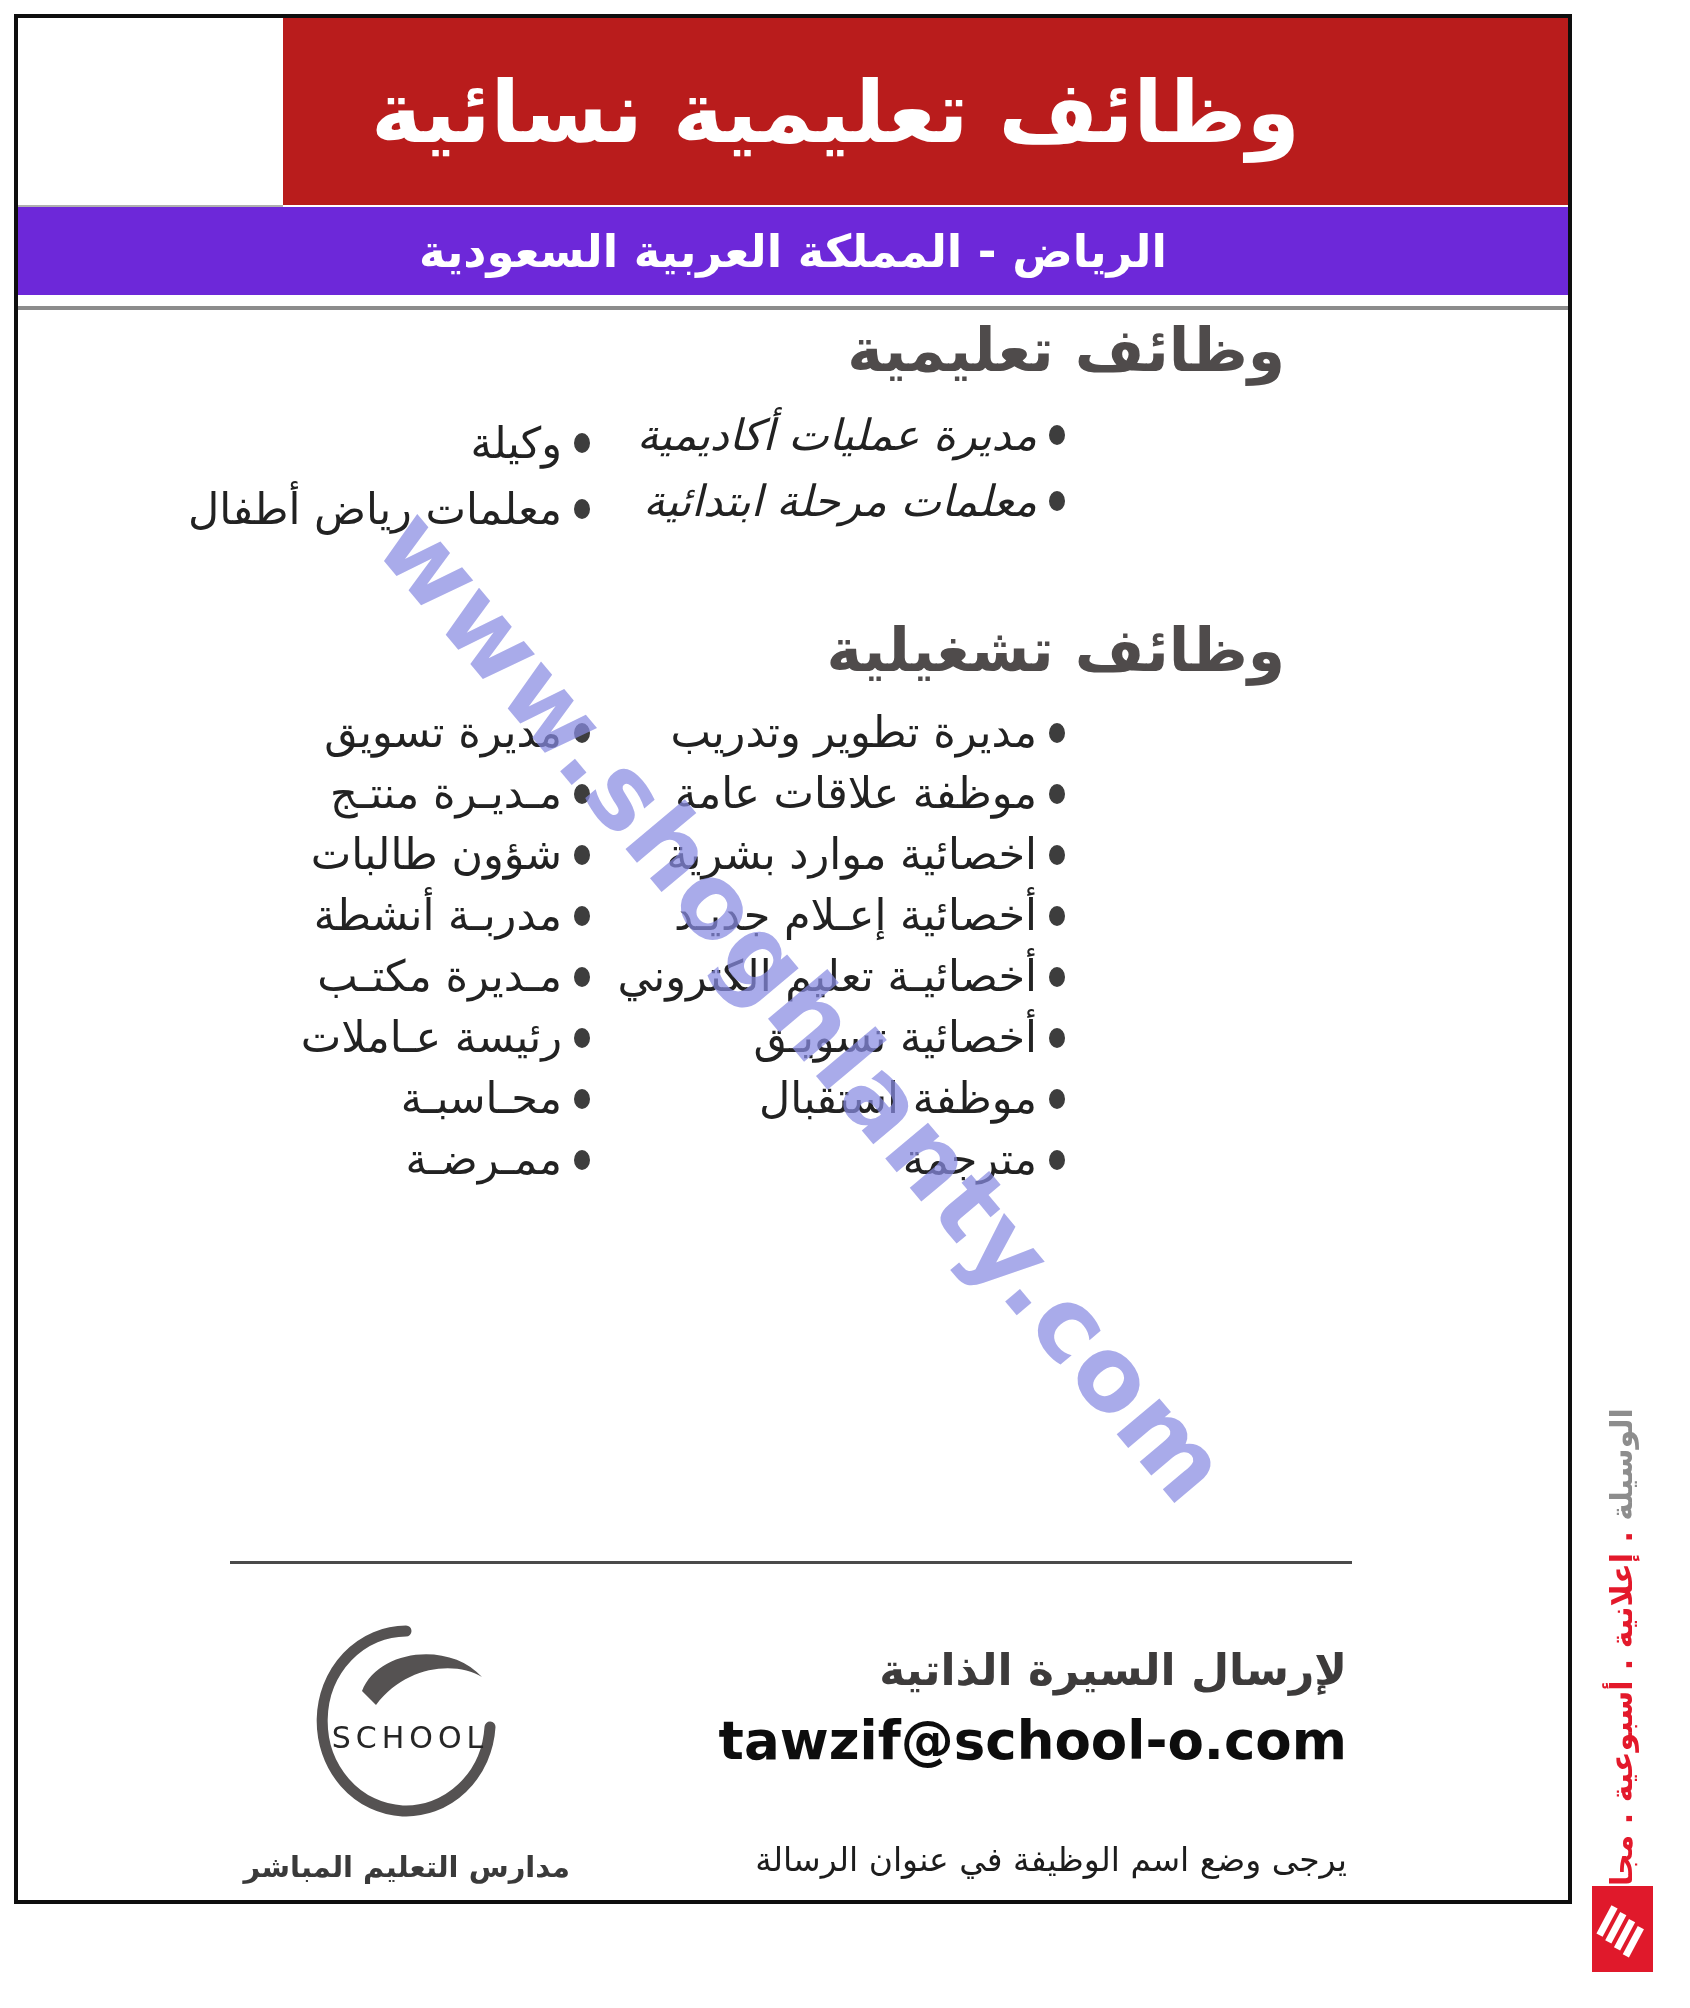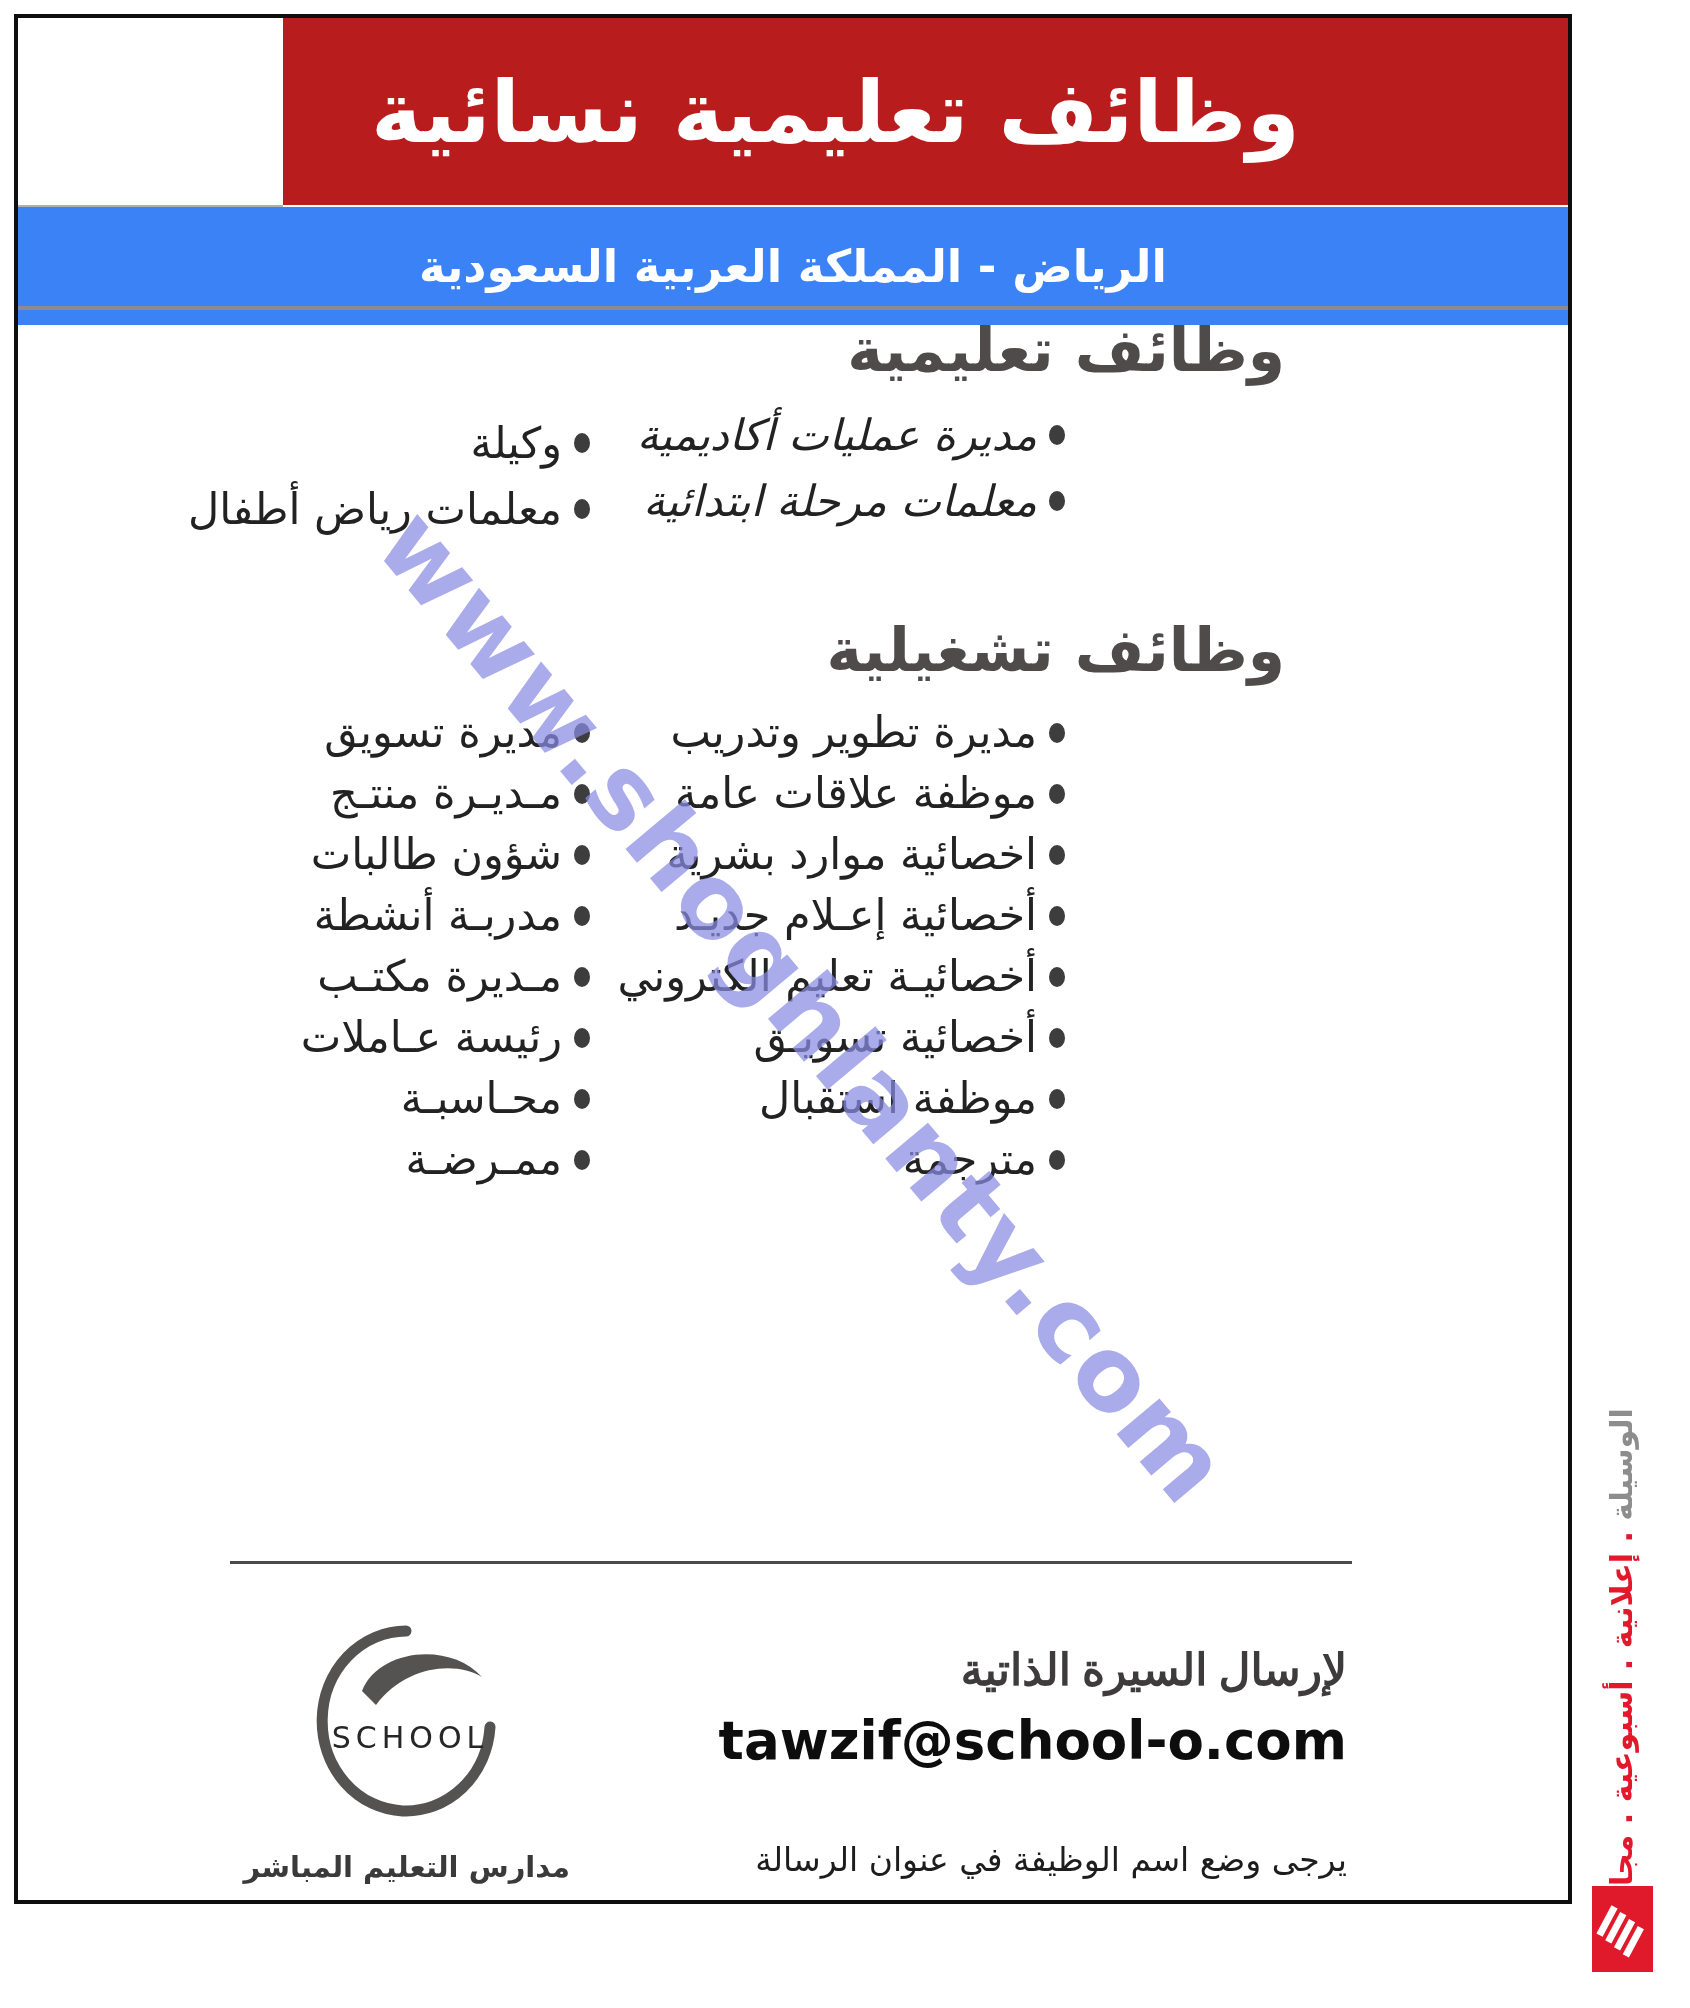"الرياض - المملكة العربية السعودية" .band-black { background: #3b82f6 -> #6d28d9; height: 118px -> 88px }
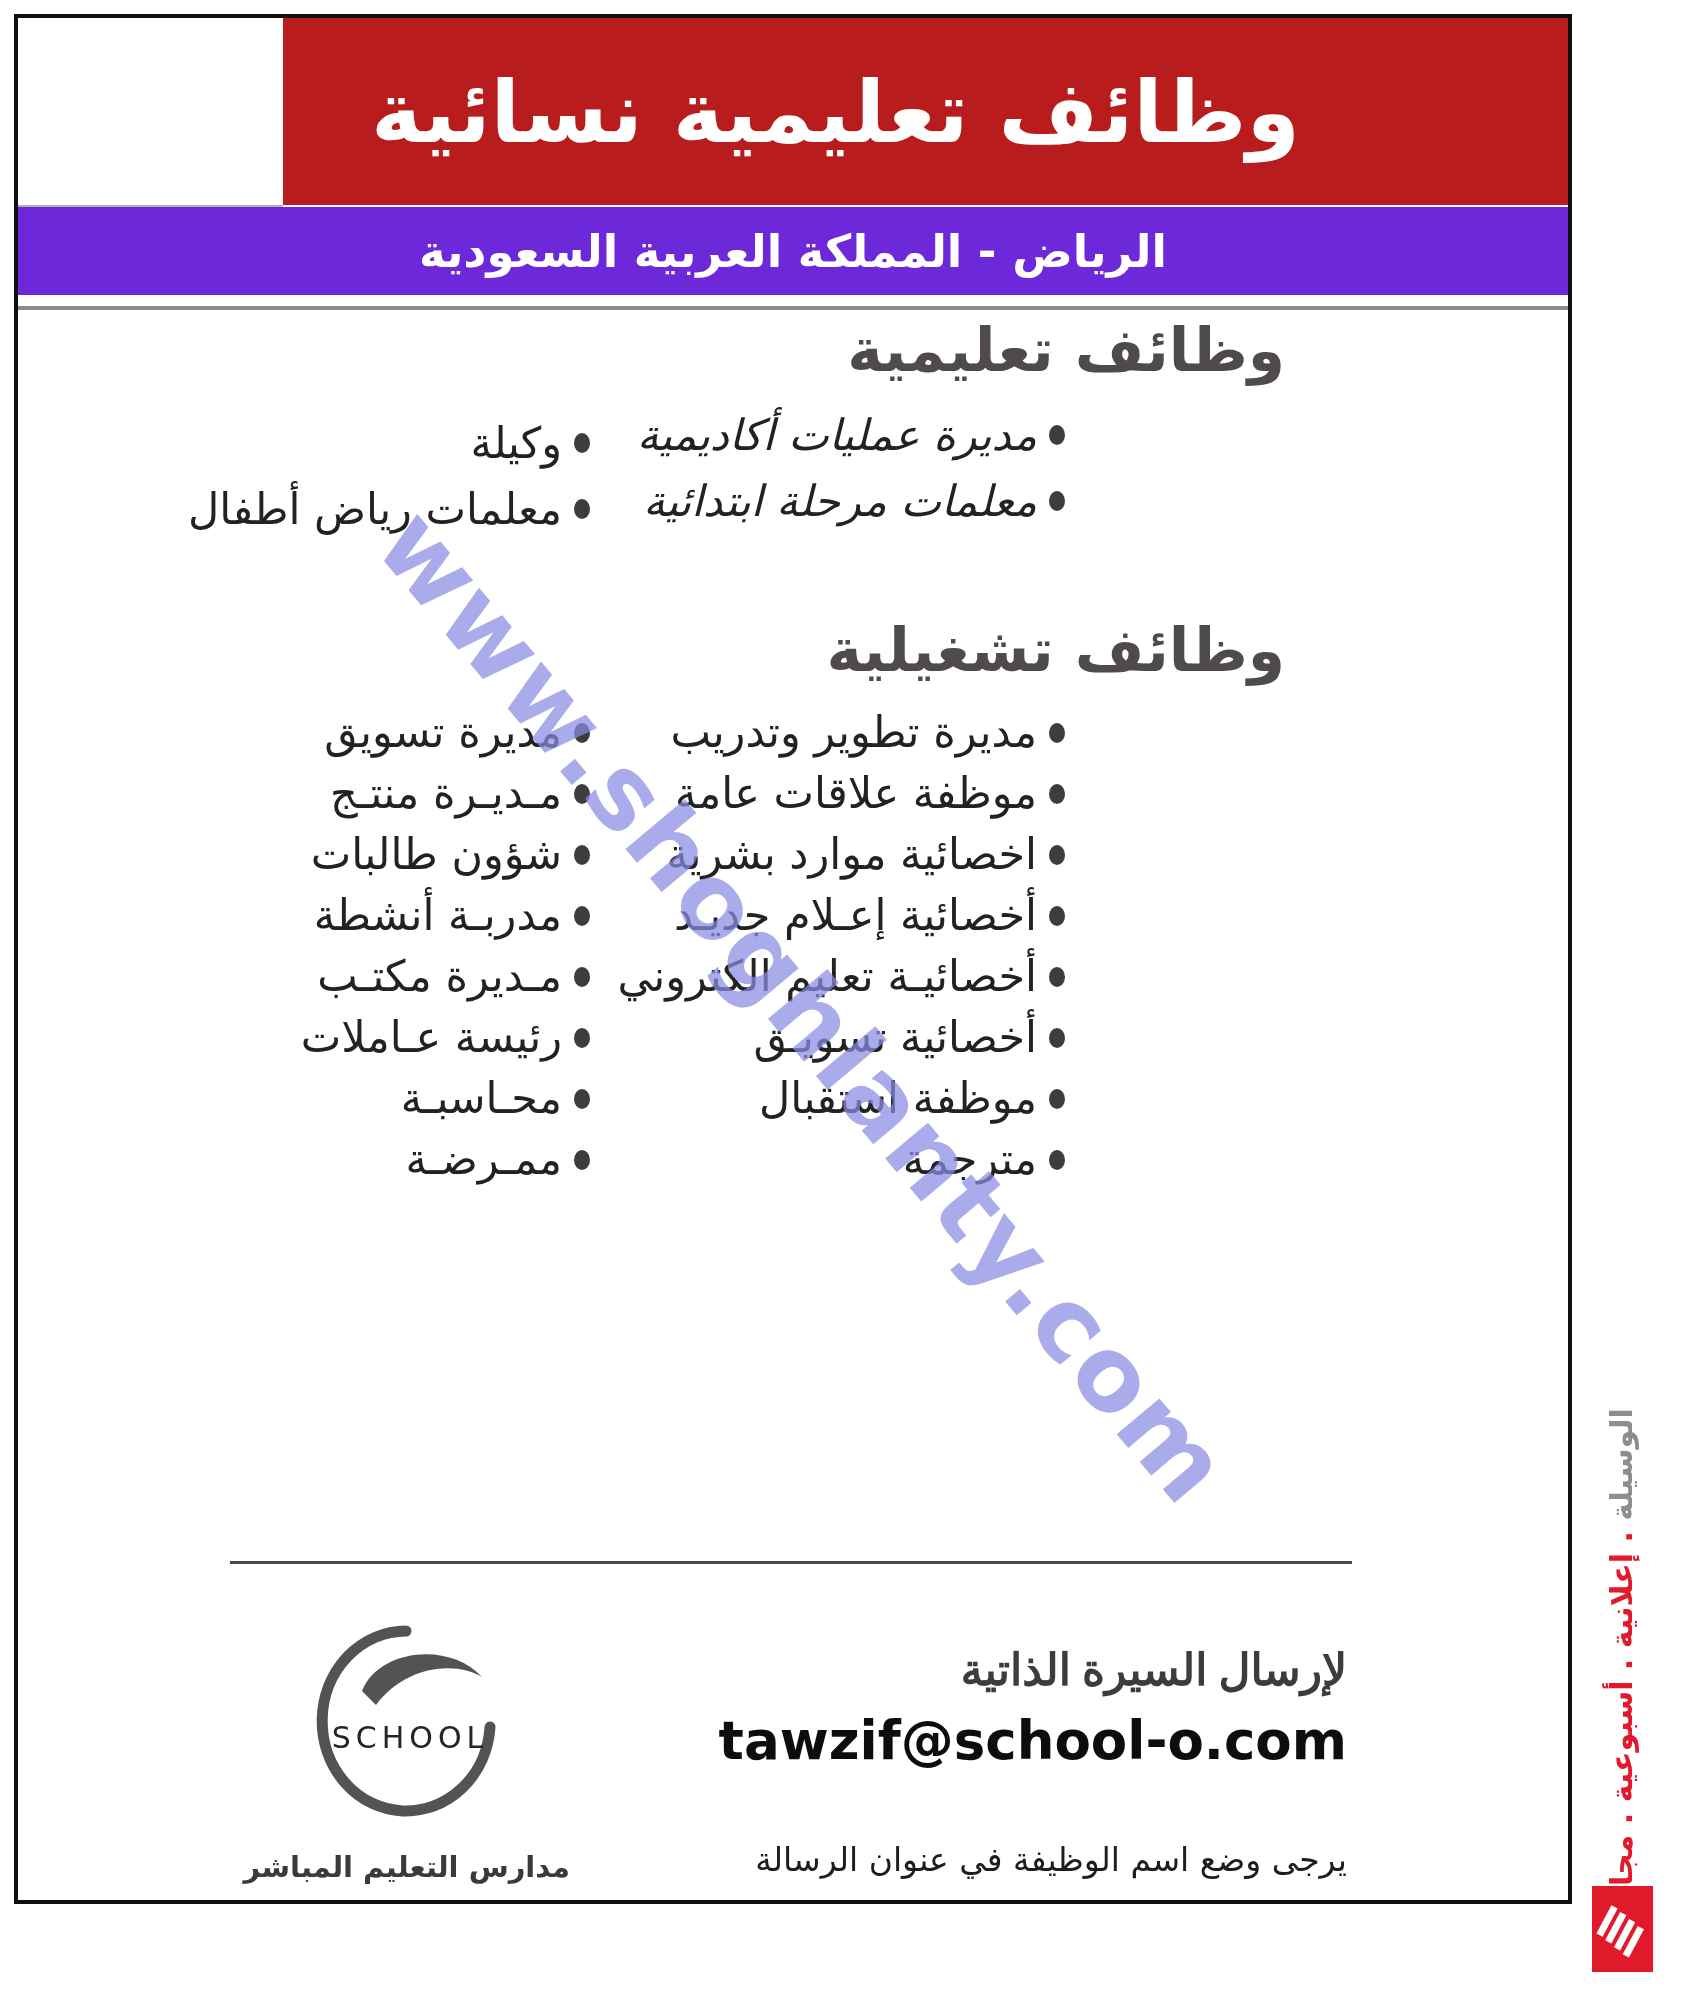"لإرسال السيرة الذاتية" .cv-title { font-family: Liberation Serif, serif -> none }
